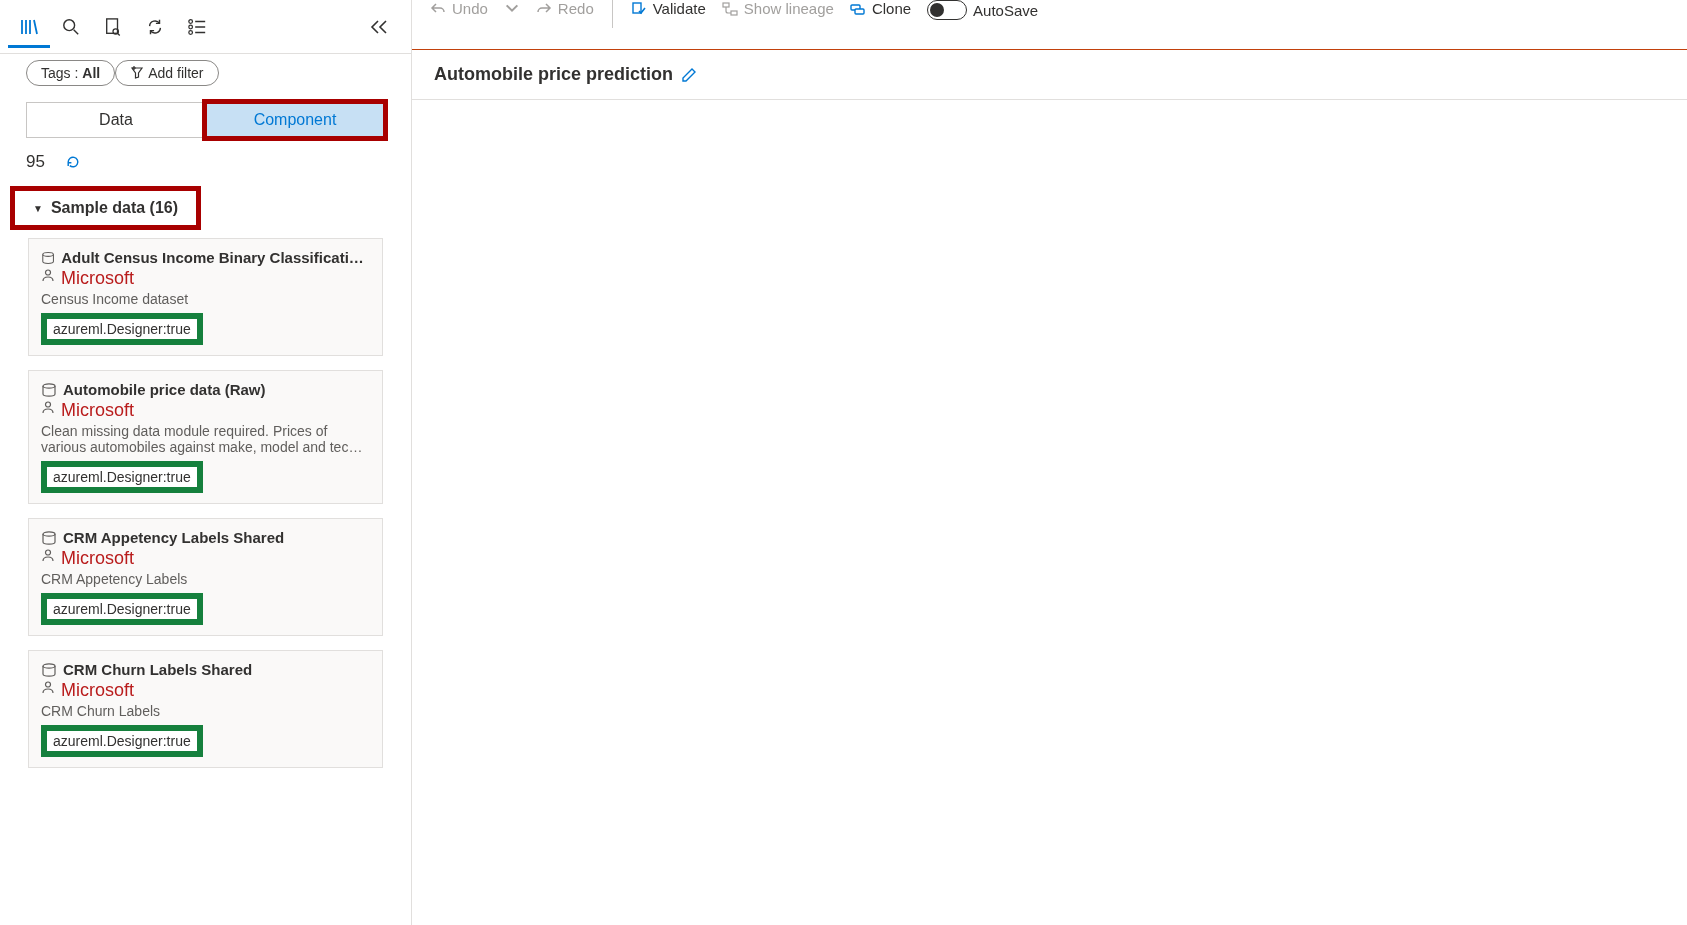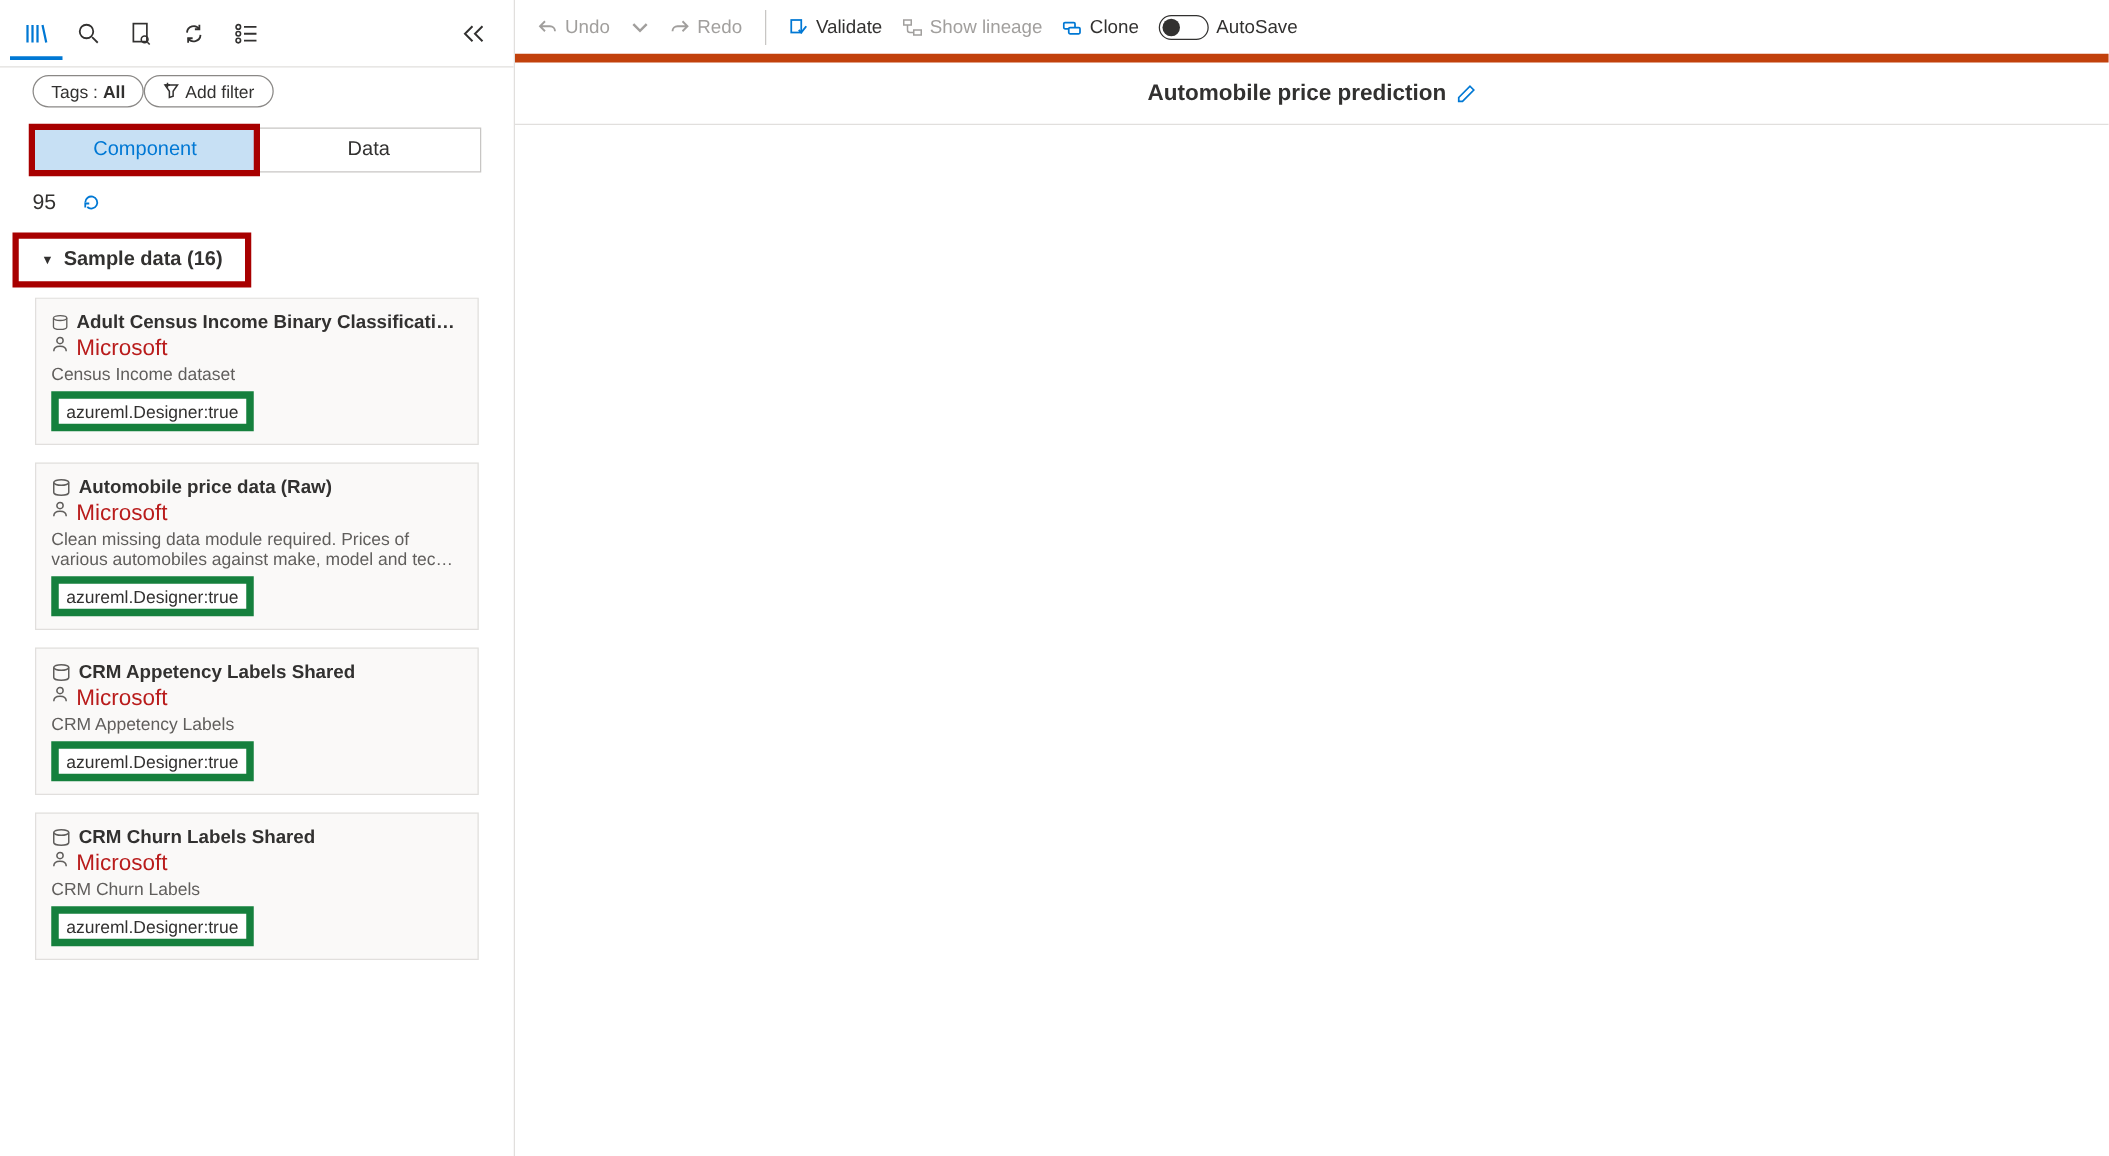"Undo" .toolbar { align-items: center -> flex-start; border-bottom: 7px solid #c2410c -> 1px solid #c2410c }
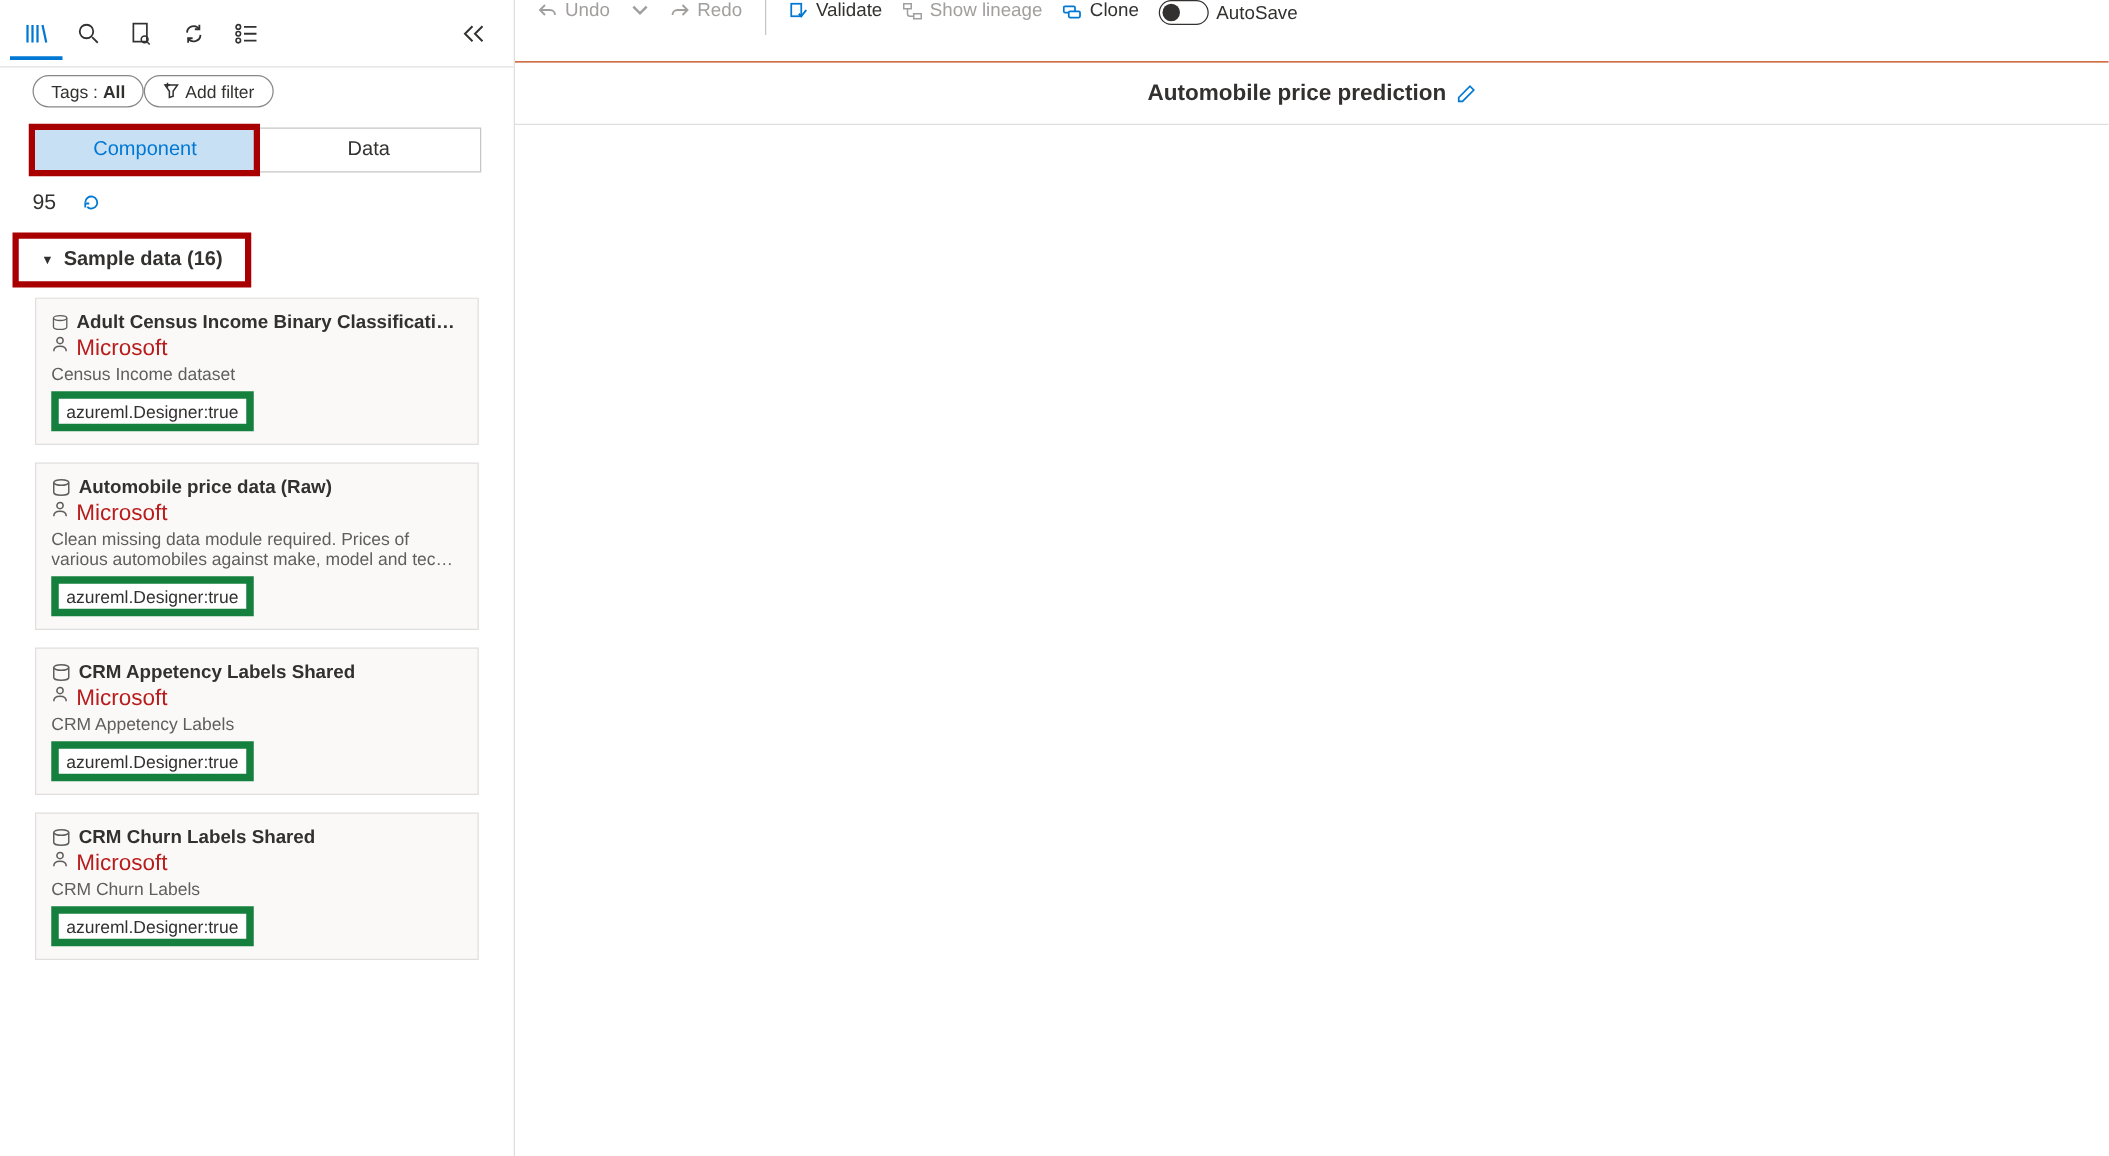"Automobile price prediction" .header-row { justify-content: center -> none }
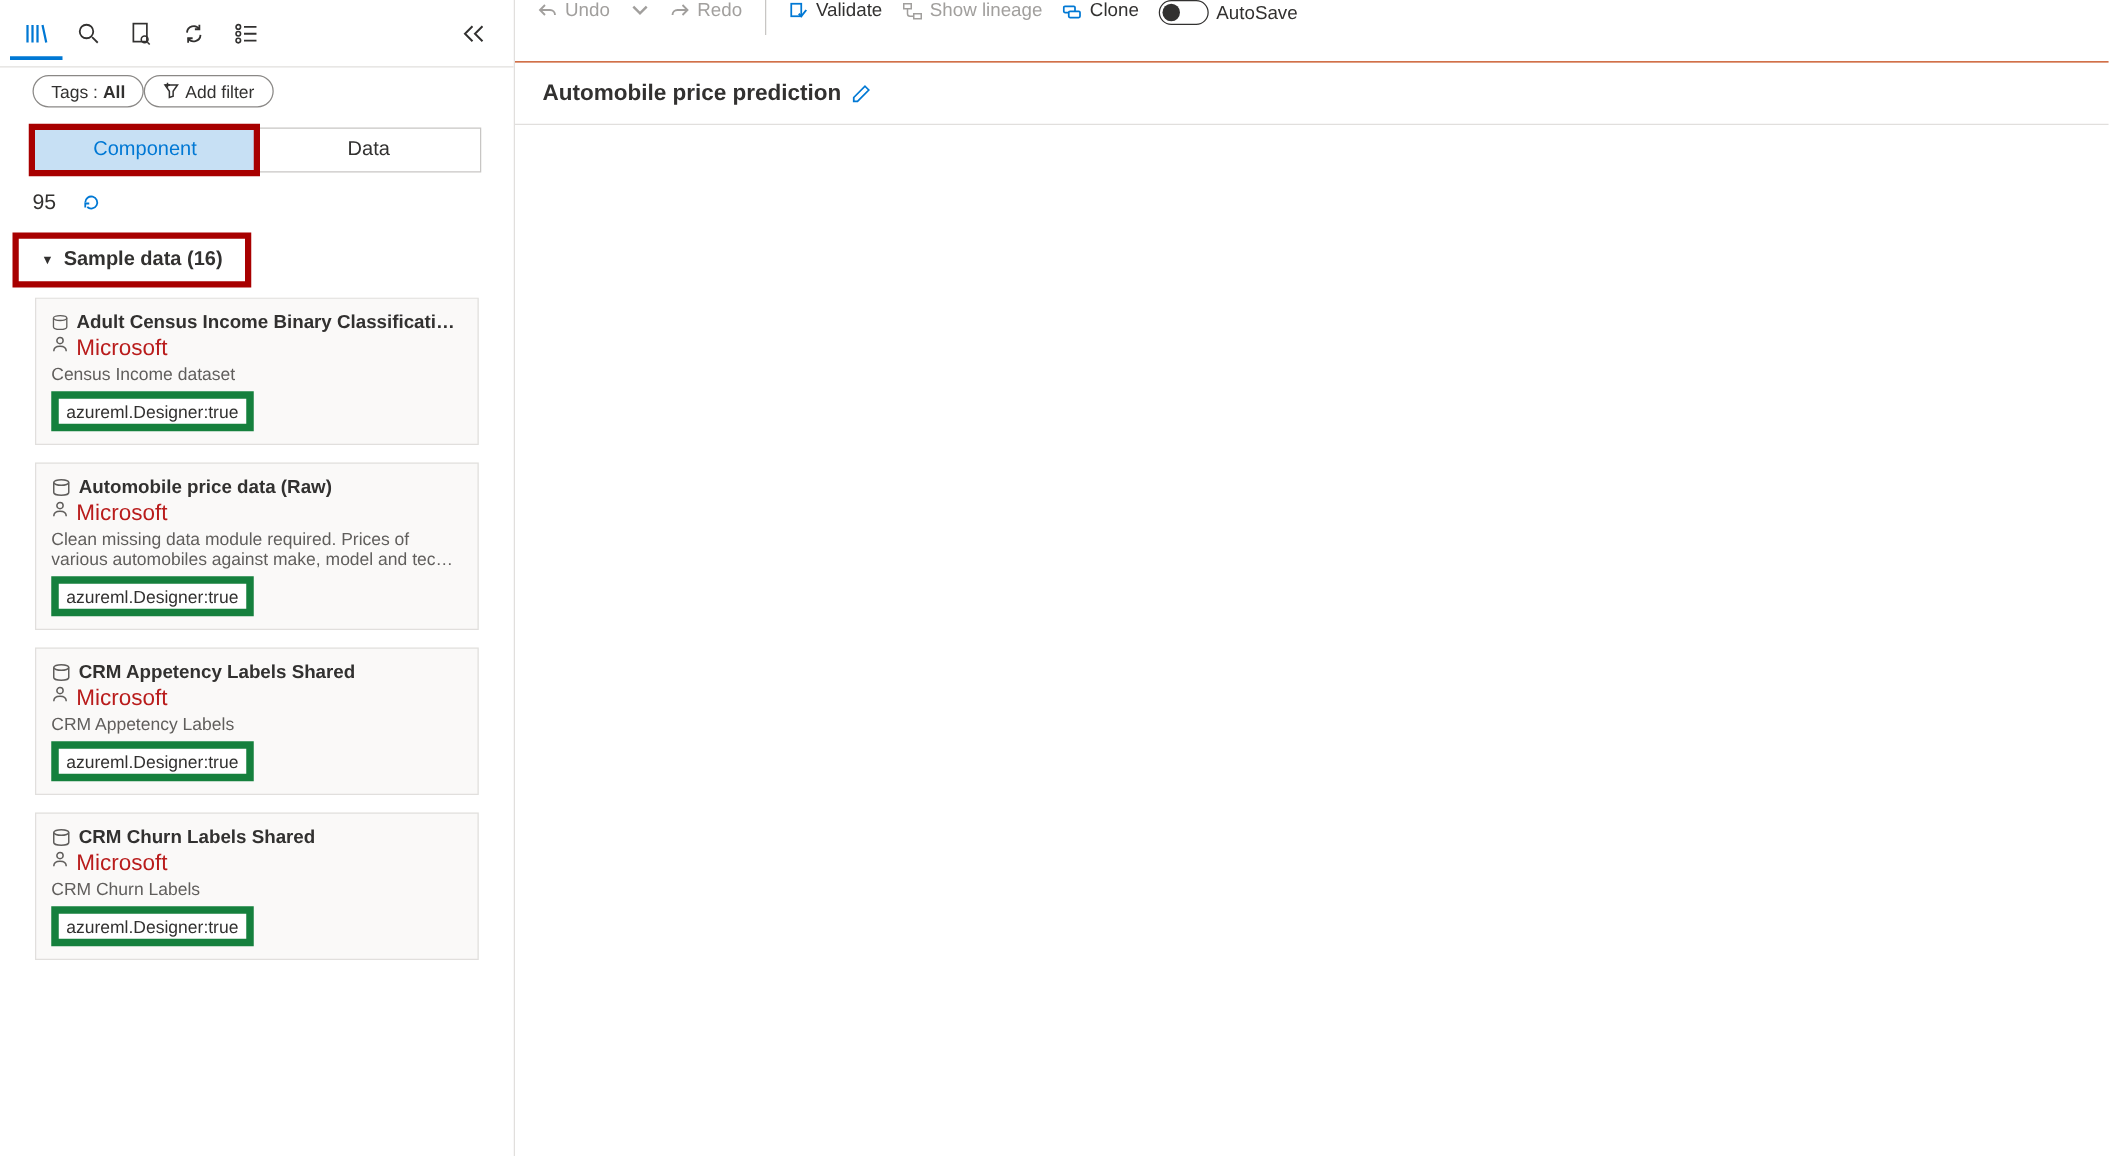"Component" div.tab { order: before "Data" -> after "Data" }
